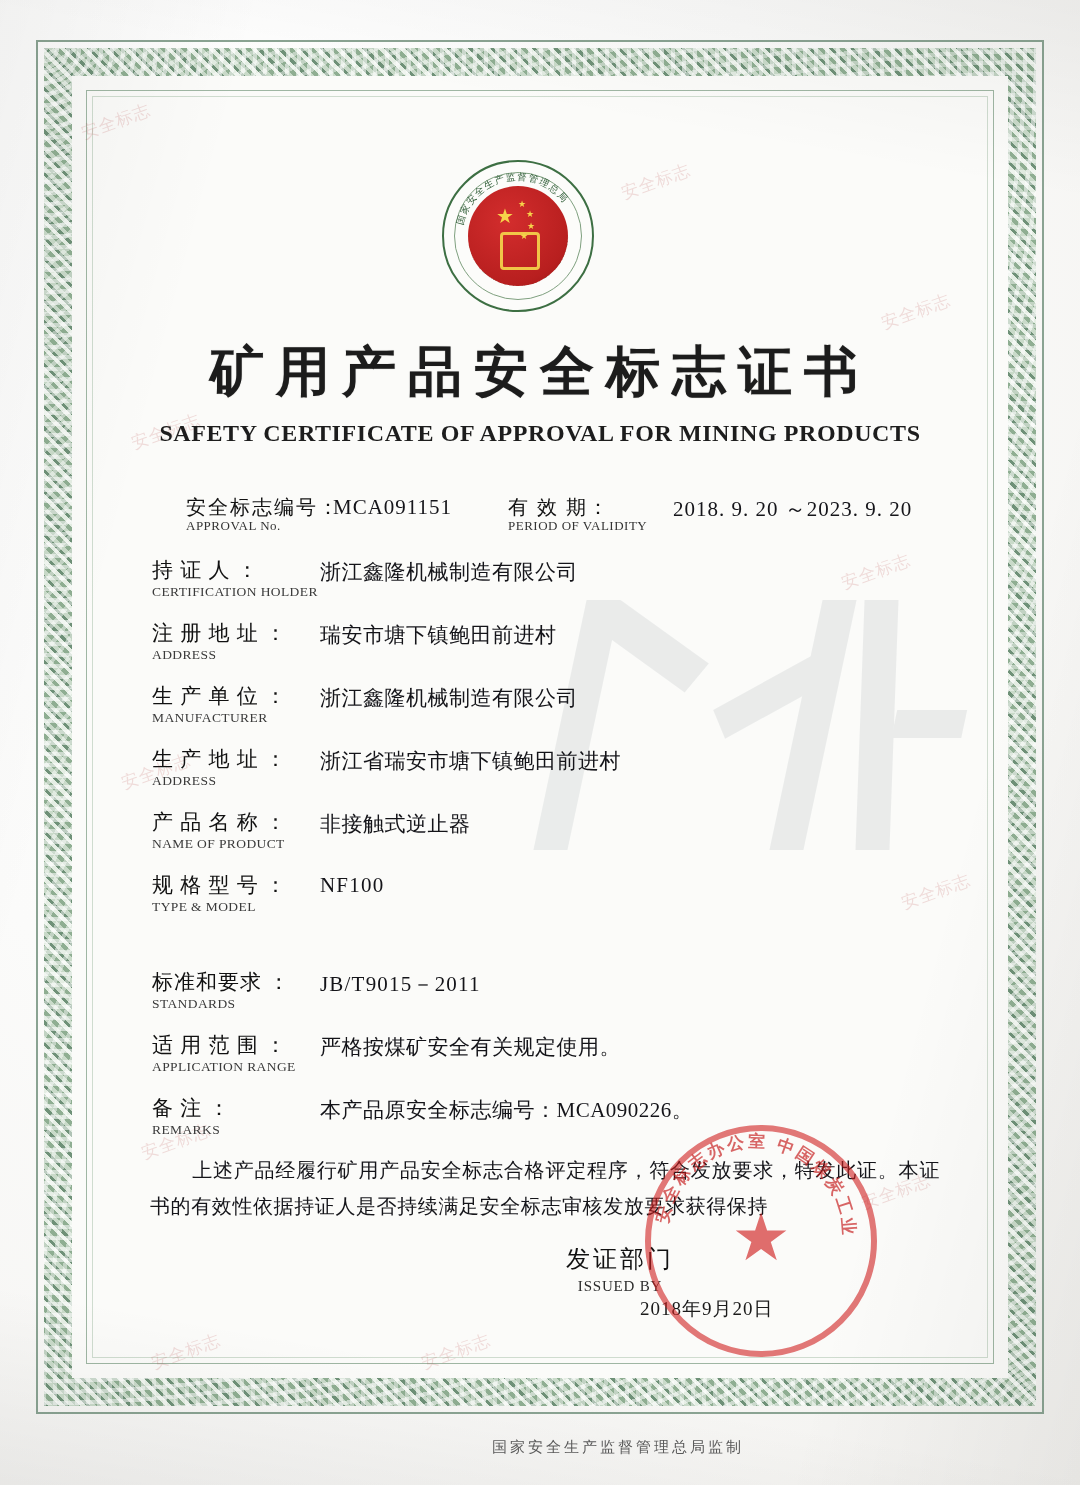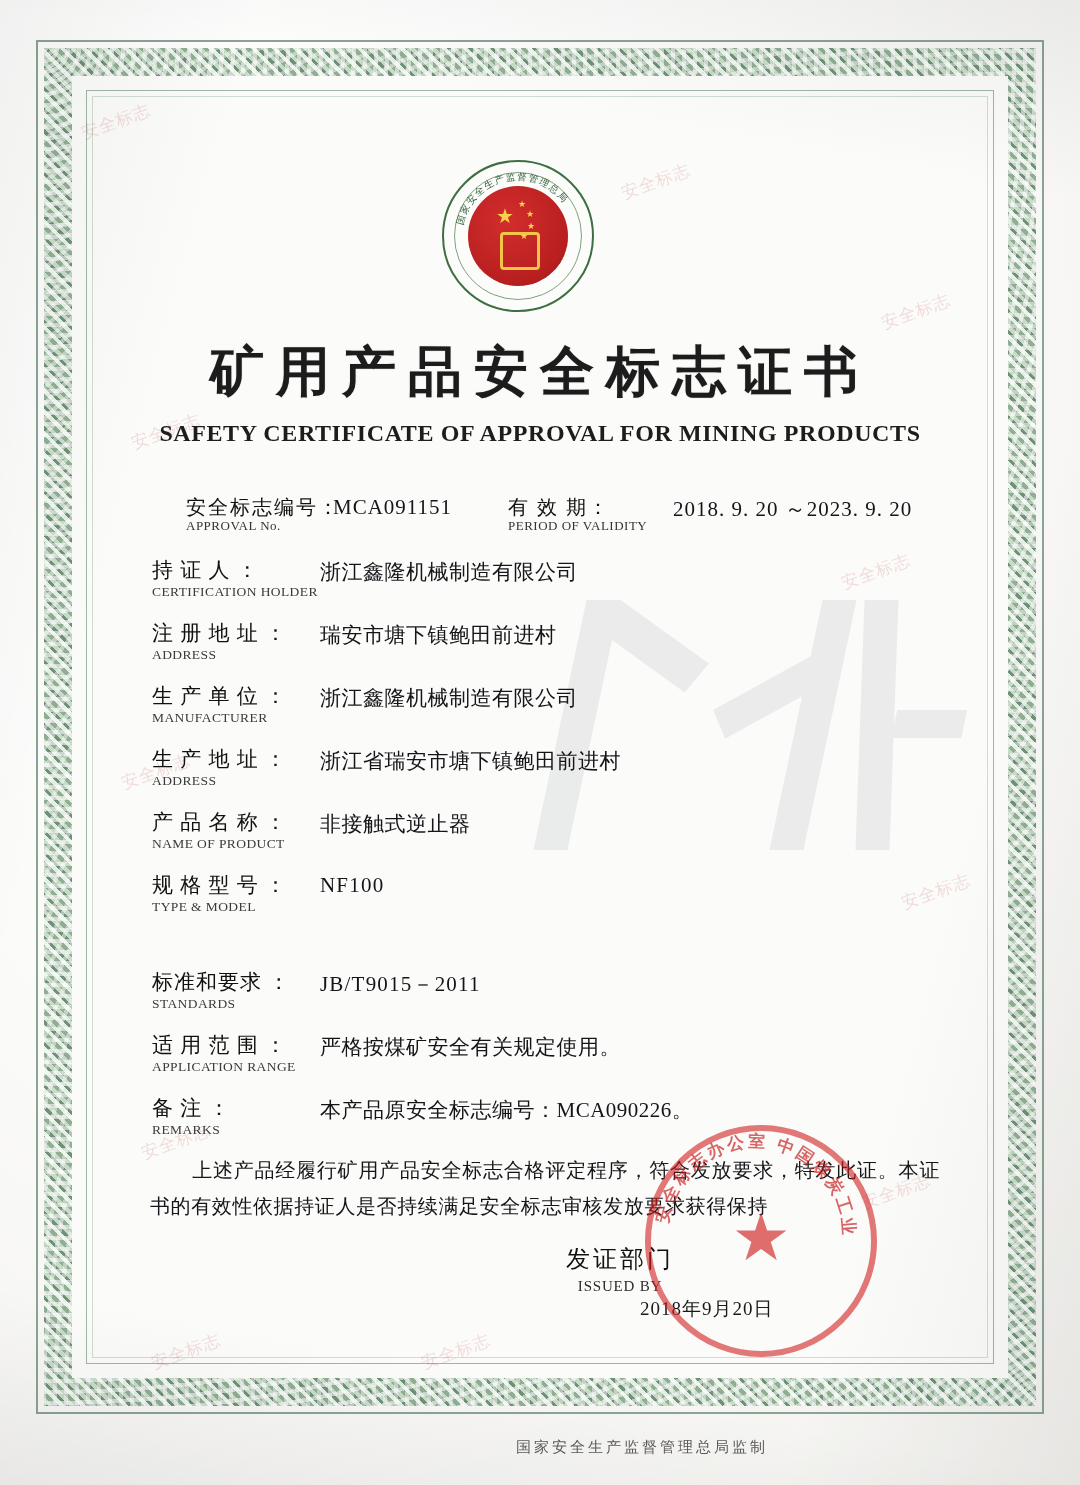"国家安全生产监督管理总局监制" .footer { padding-left: 24px -> none }
